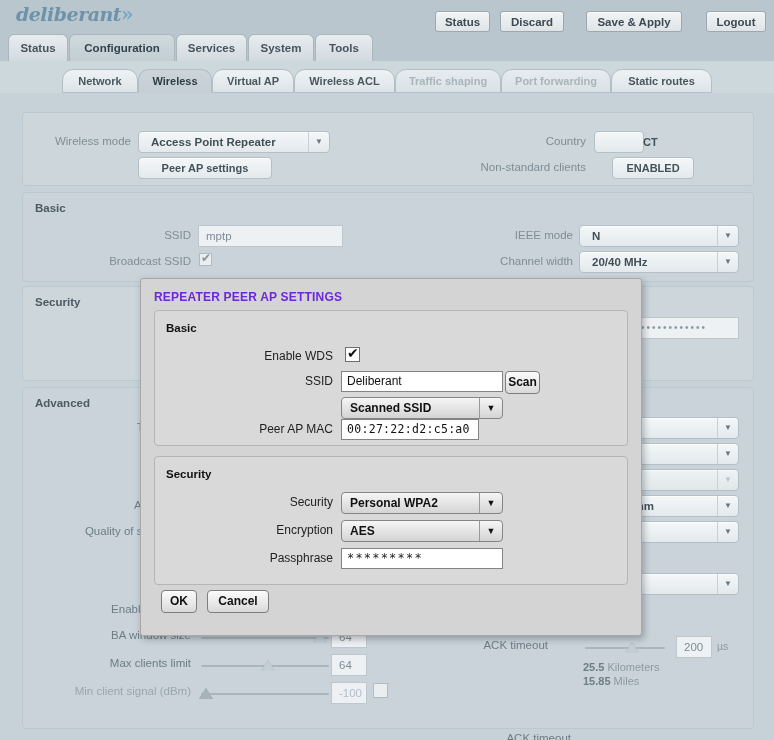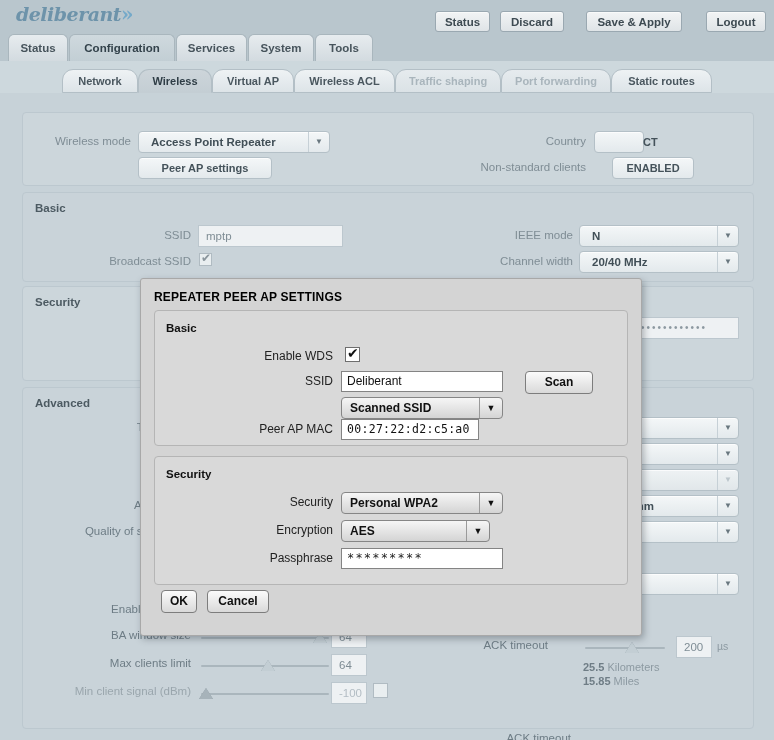"REPEATER PEER AP SETTINGS" .modal-title { color: #000000 -> #6d28d9 }
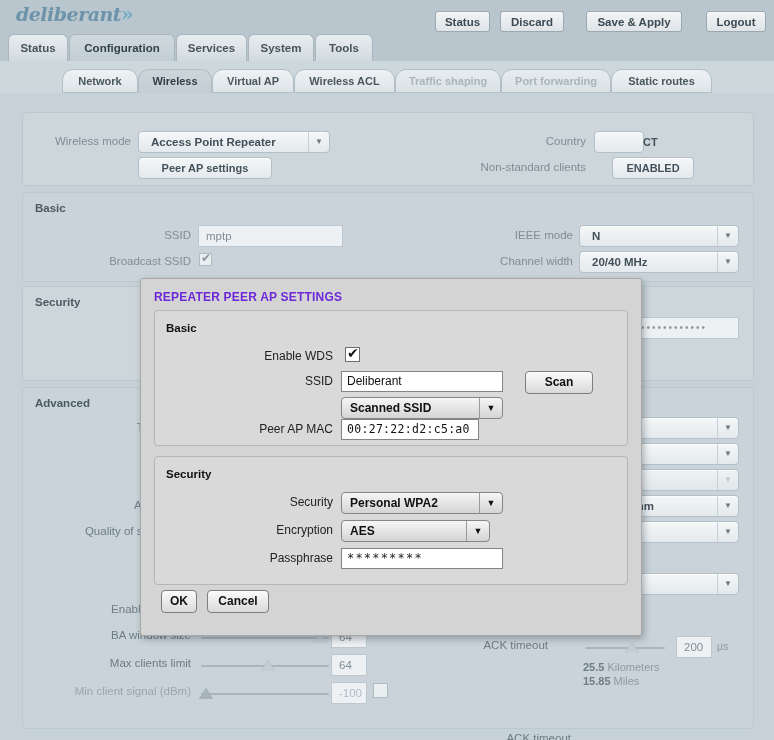"Scan" div.mbtn { left: 370px -> 350px; width: 68px -> 35px }
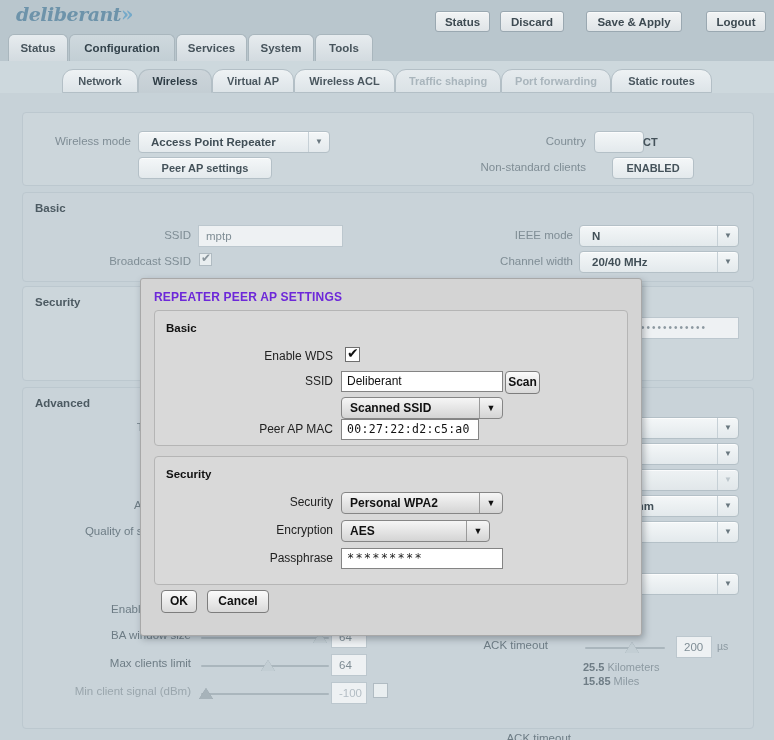"AES" div.msel { width: 149px -> 162px }
